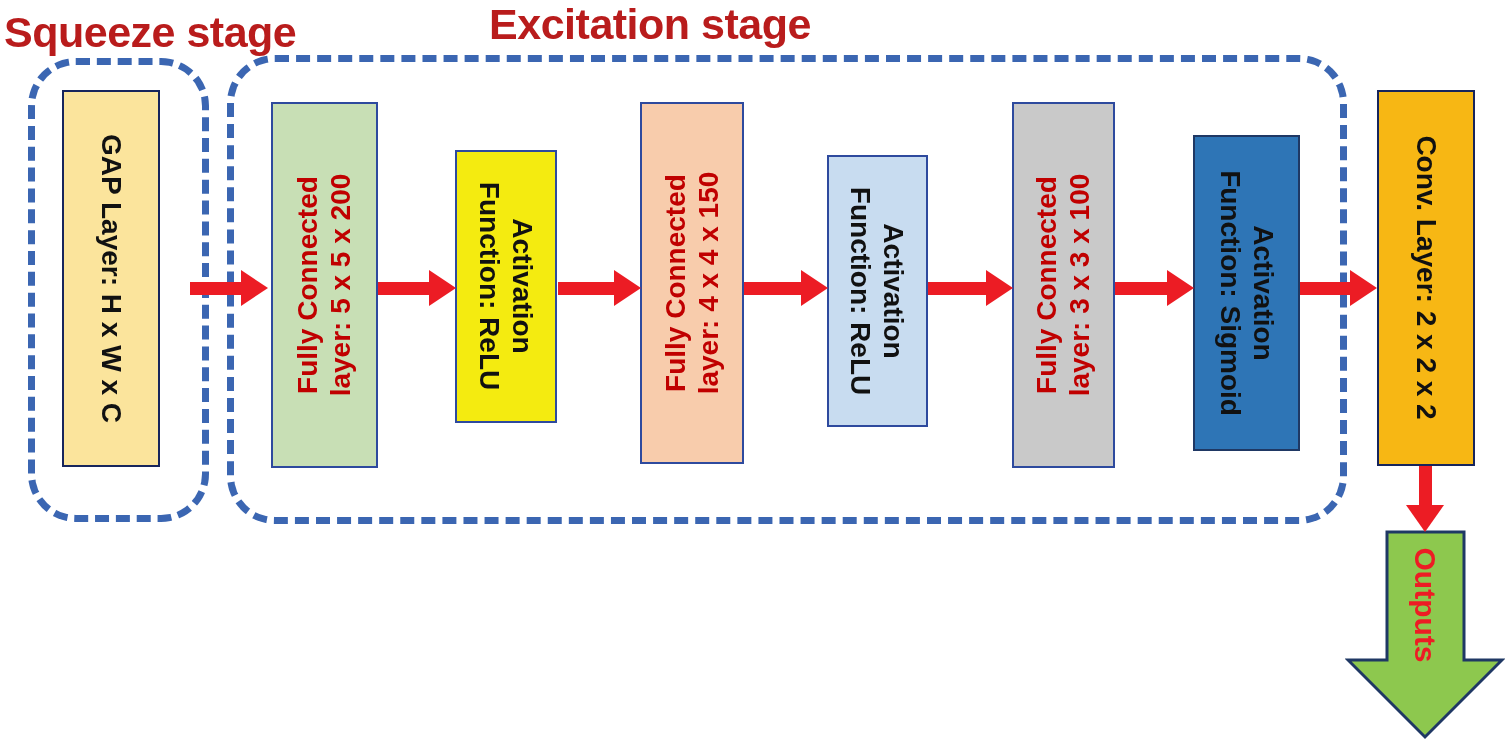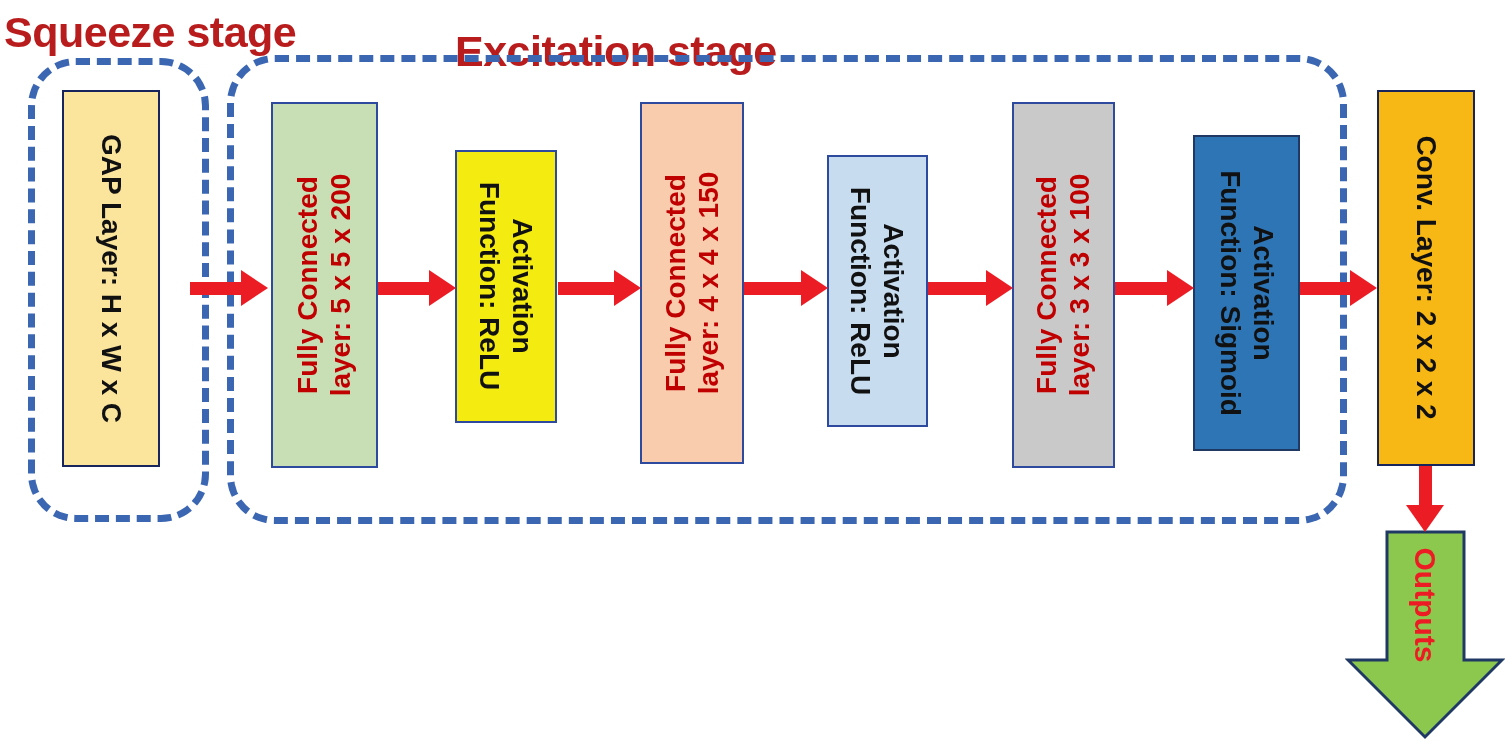"Excitation stage" div.stage-label { margin-top: 27px -> none; text-align: left -> center }
